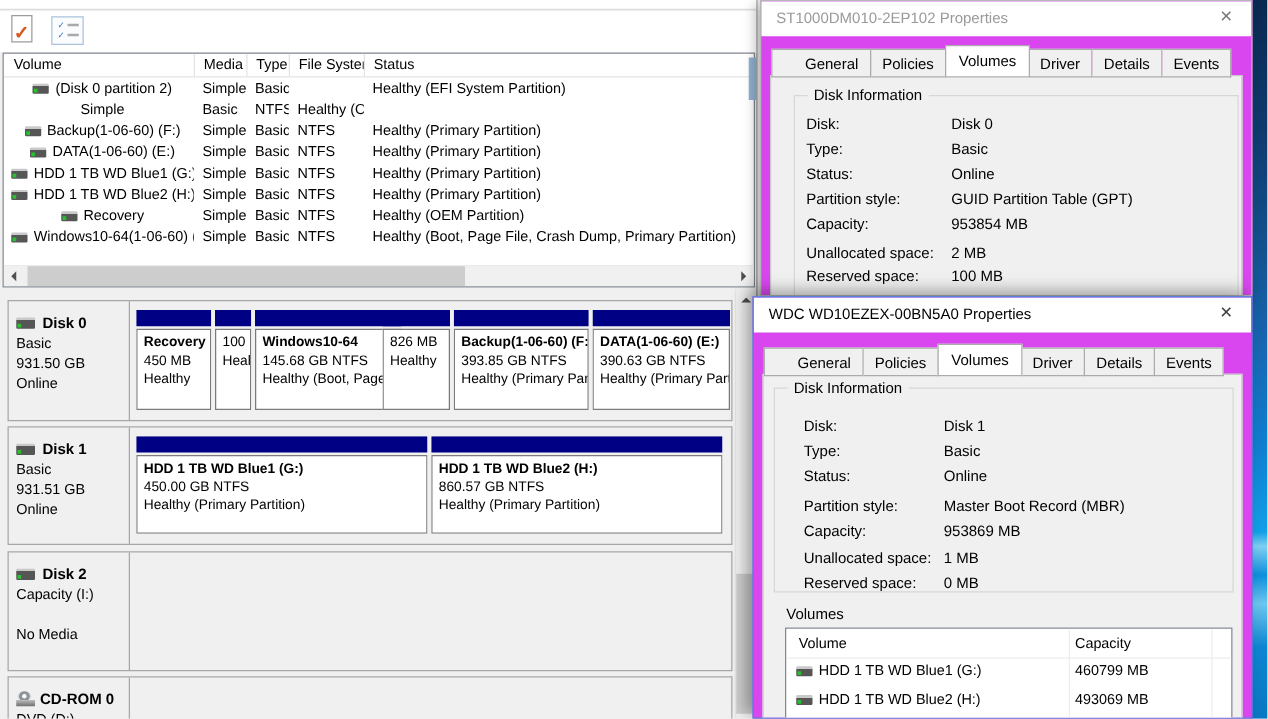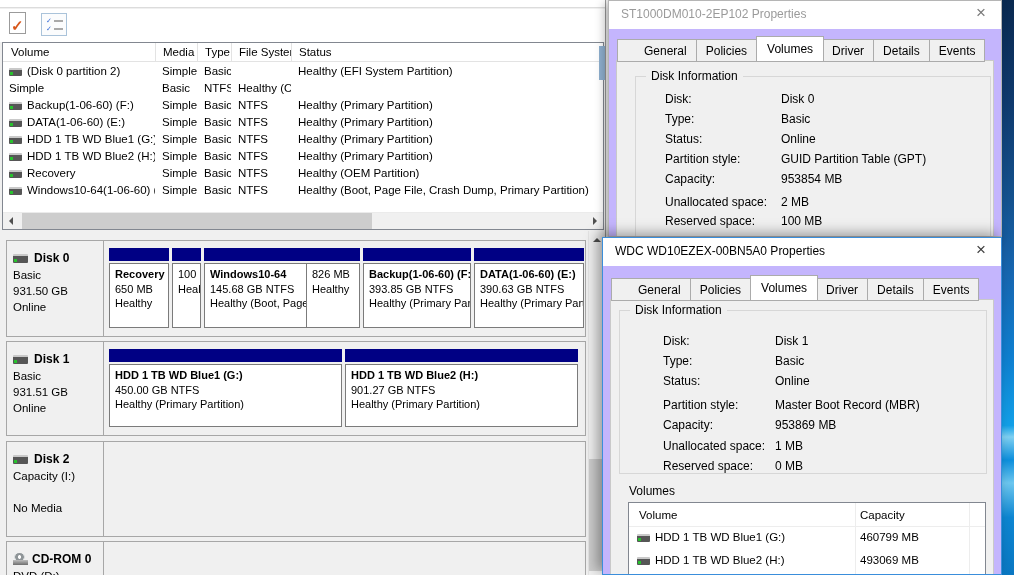"ST1000DM010-2EP102 Properties" .dlg { background: #c4b5fd -> #d946ef }
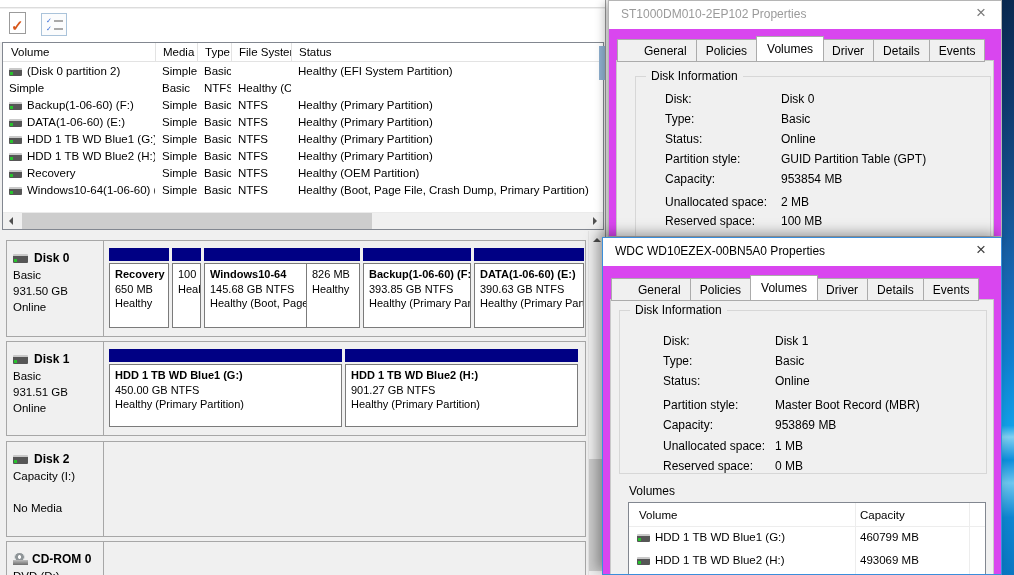"(Disk 0 partition 2)" .vrow > div:first-child { text-align: none -> center }
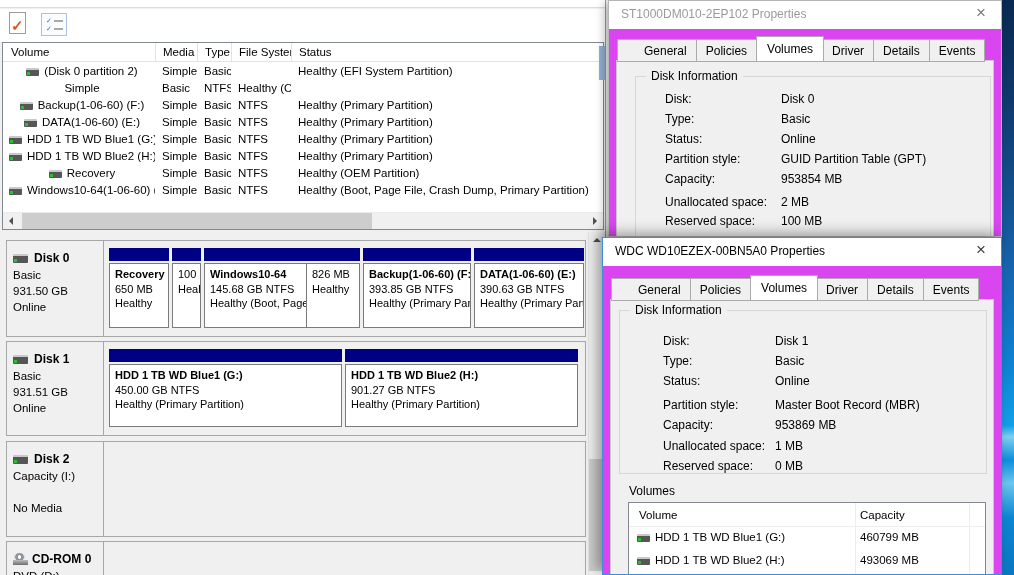"Disk:" .frow { margin-left: 20px -> none }
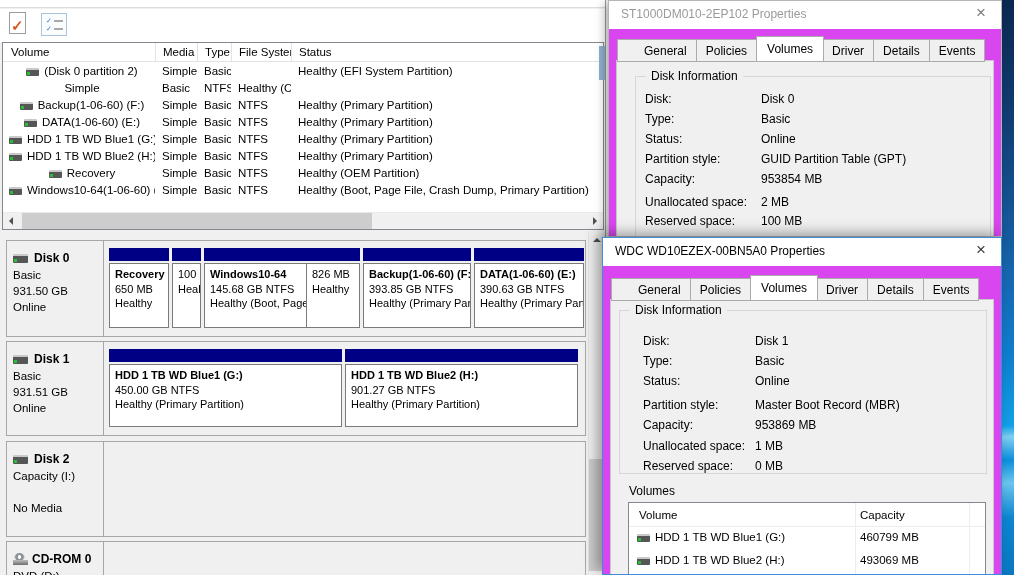"650 MB" div.pl { text: 650 -> 450 }
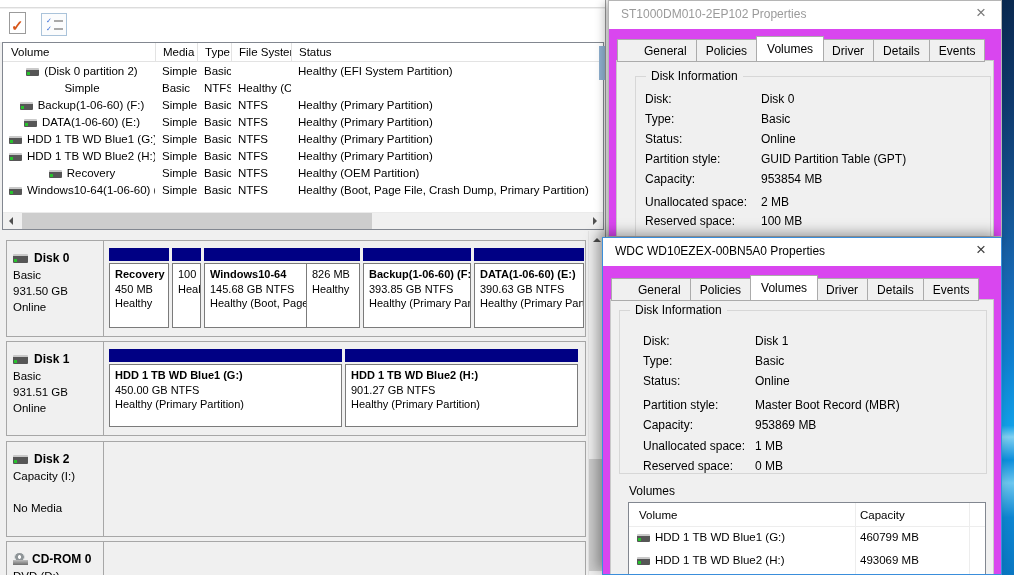"901.27 GB NTFS" div.pl { text: 901.27 -> 860.57 }
